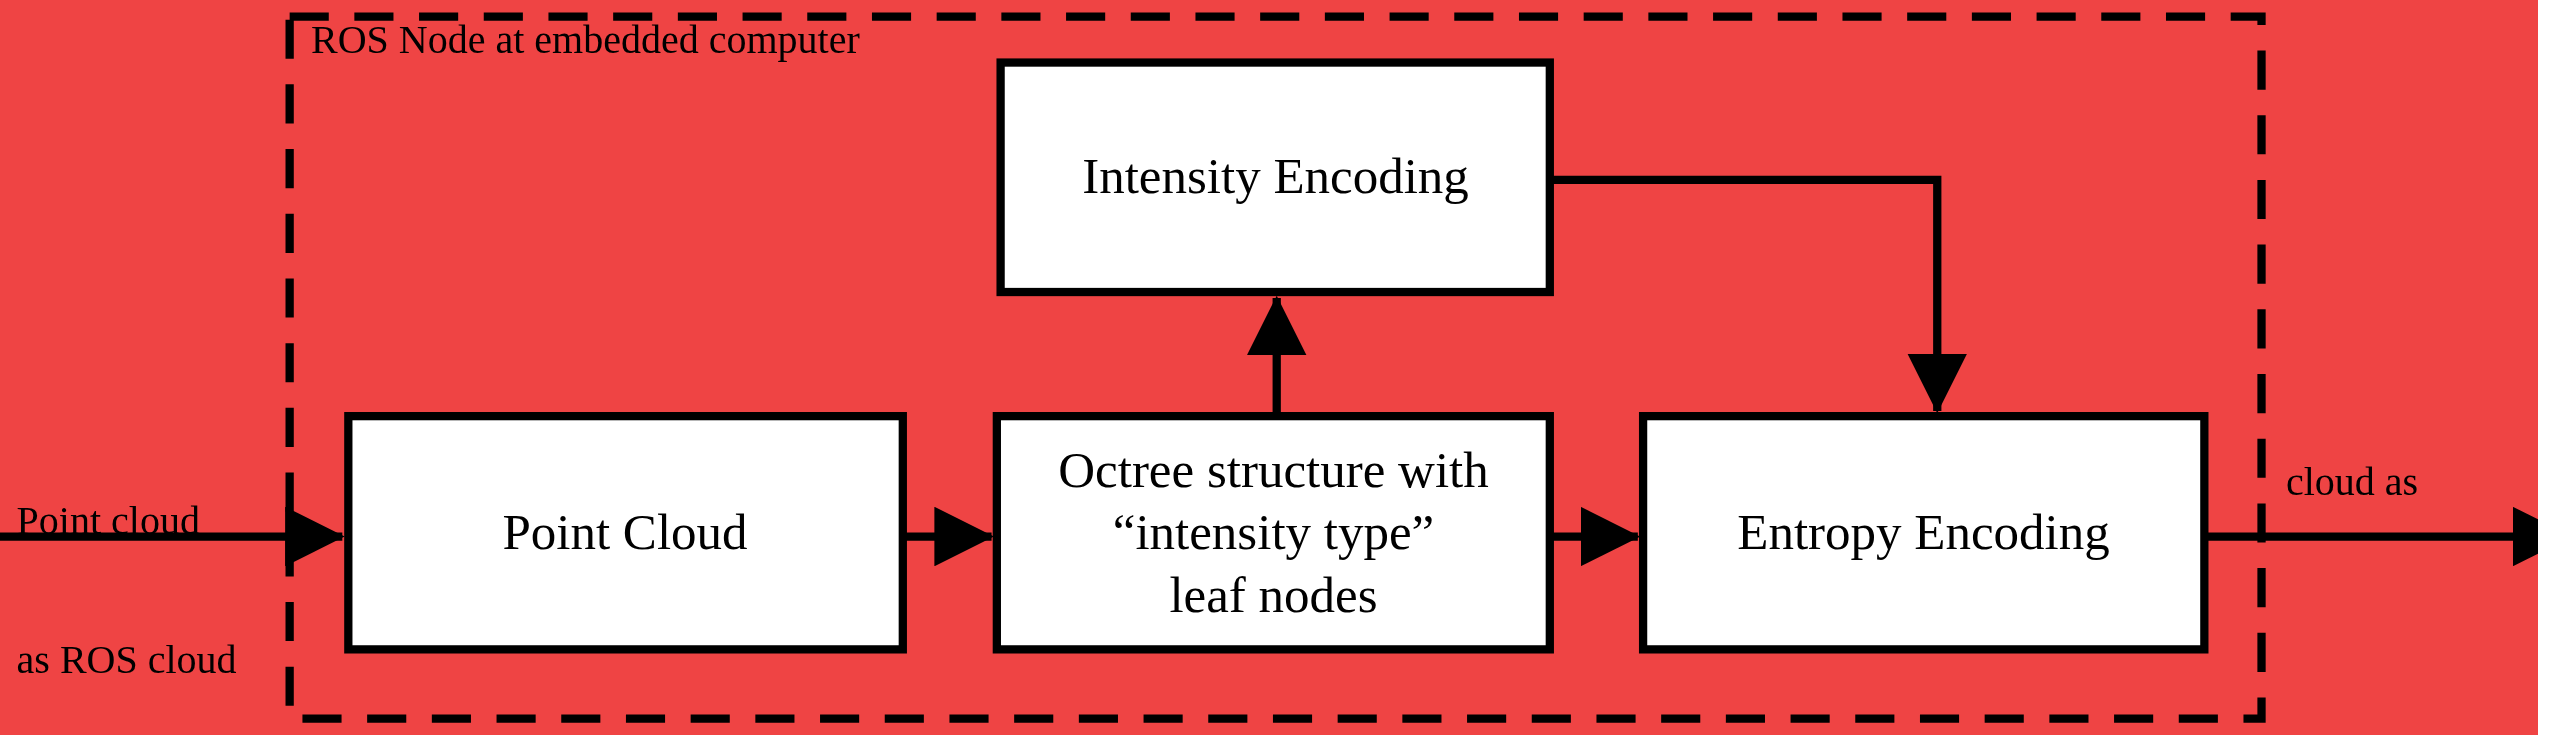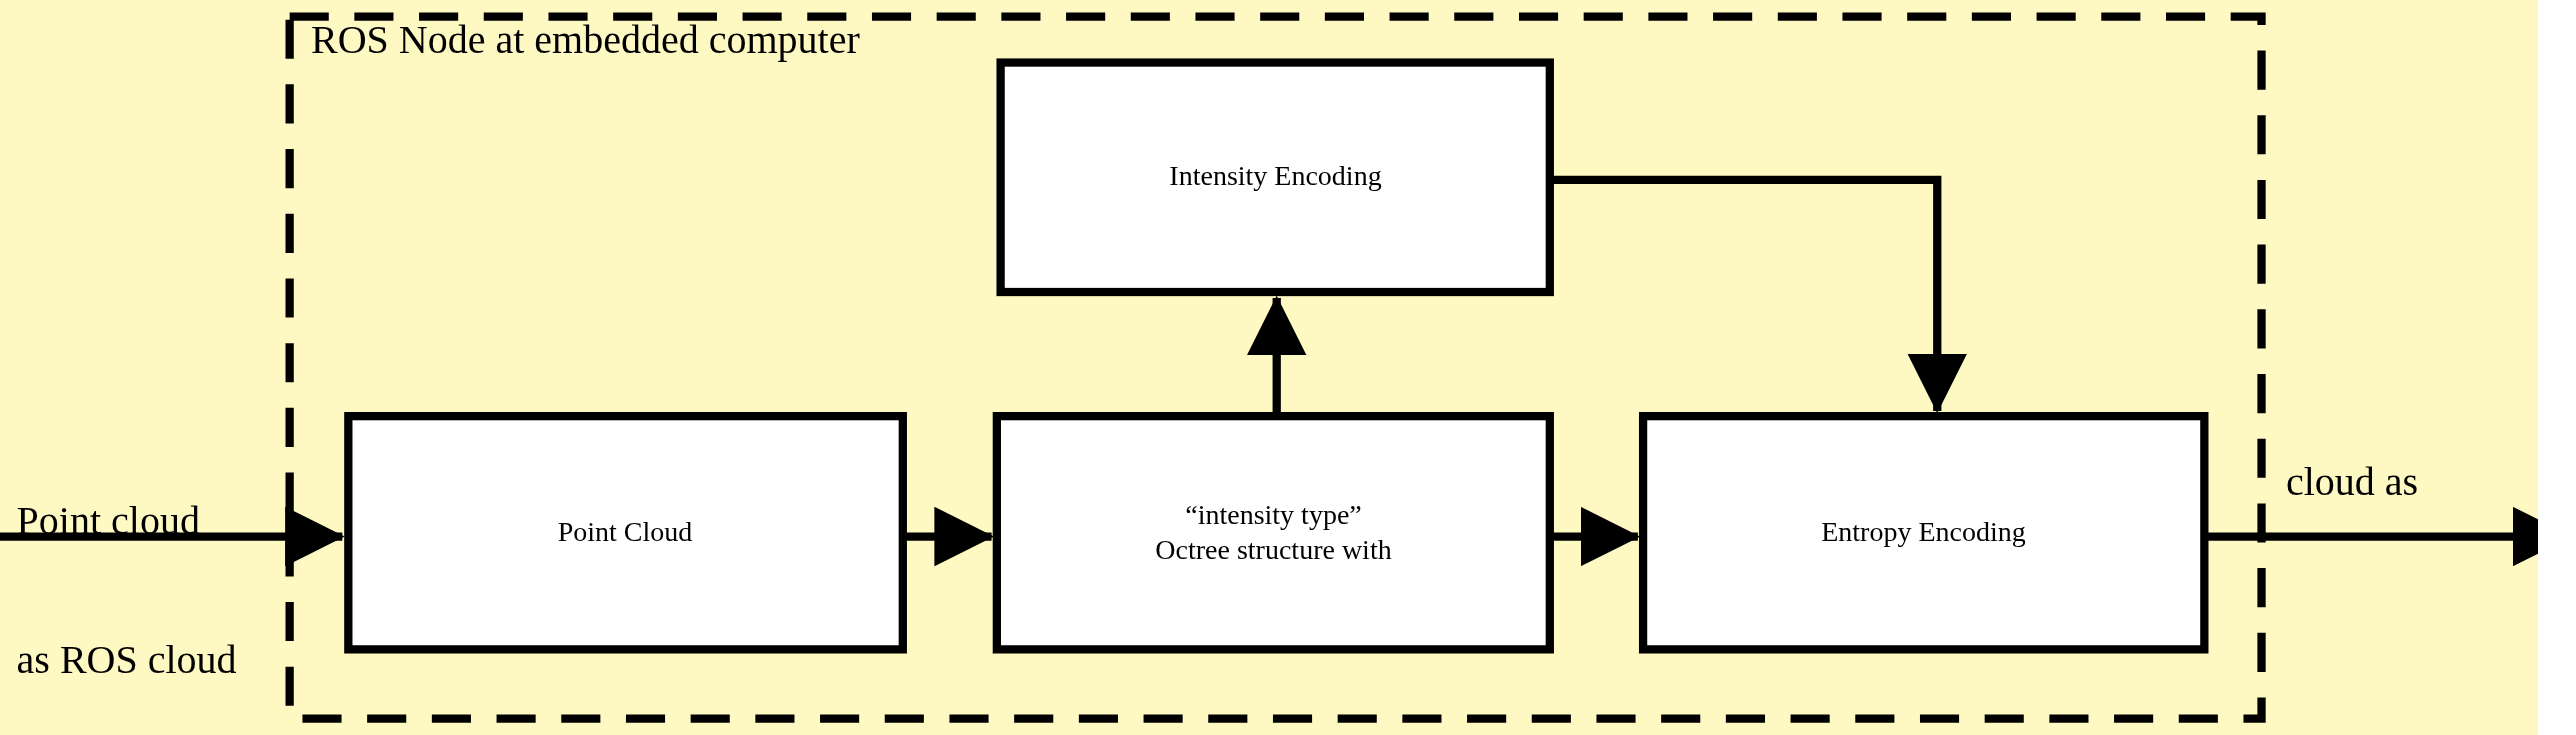"ROS Node at embedded computer" #canvas { background: #fef9c3 -> #ef4444 }
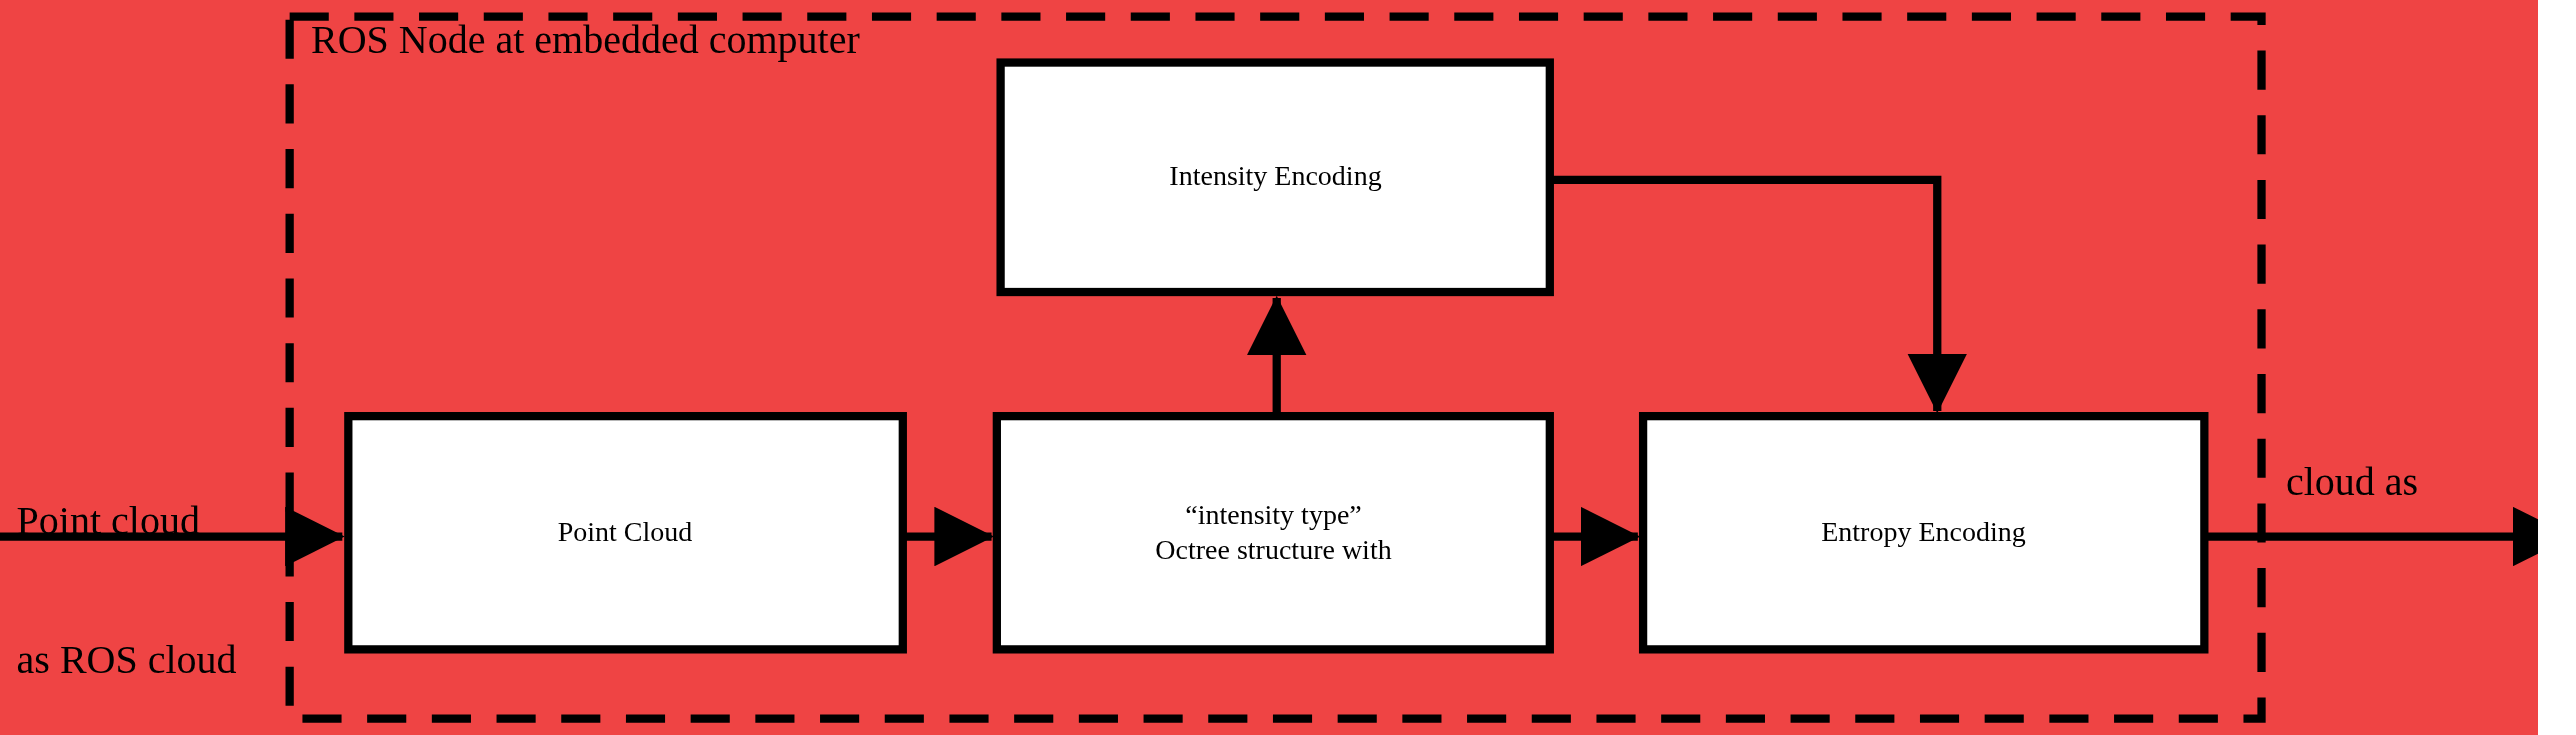"Intensity Encoding" .box-label { font-size: 28px -> 51px }
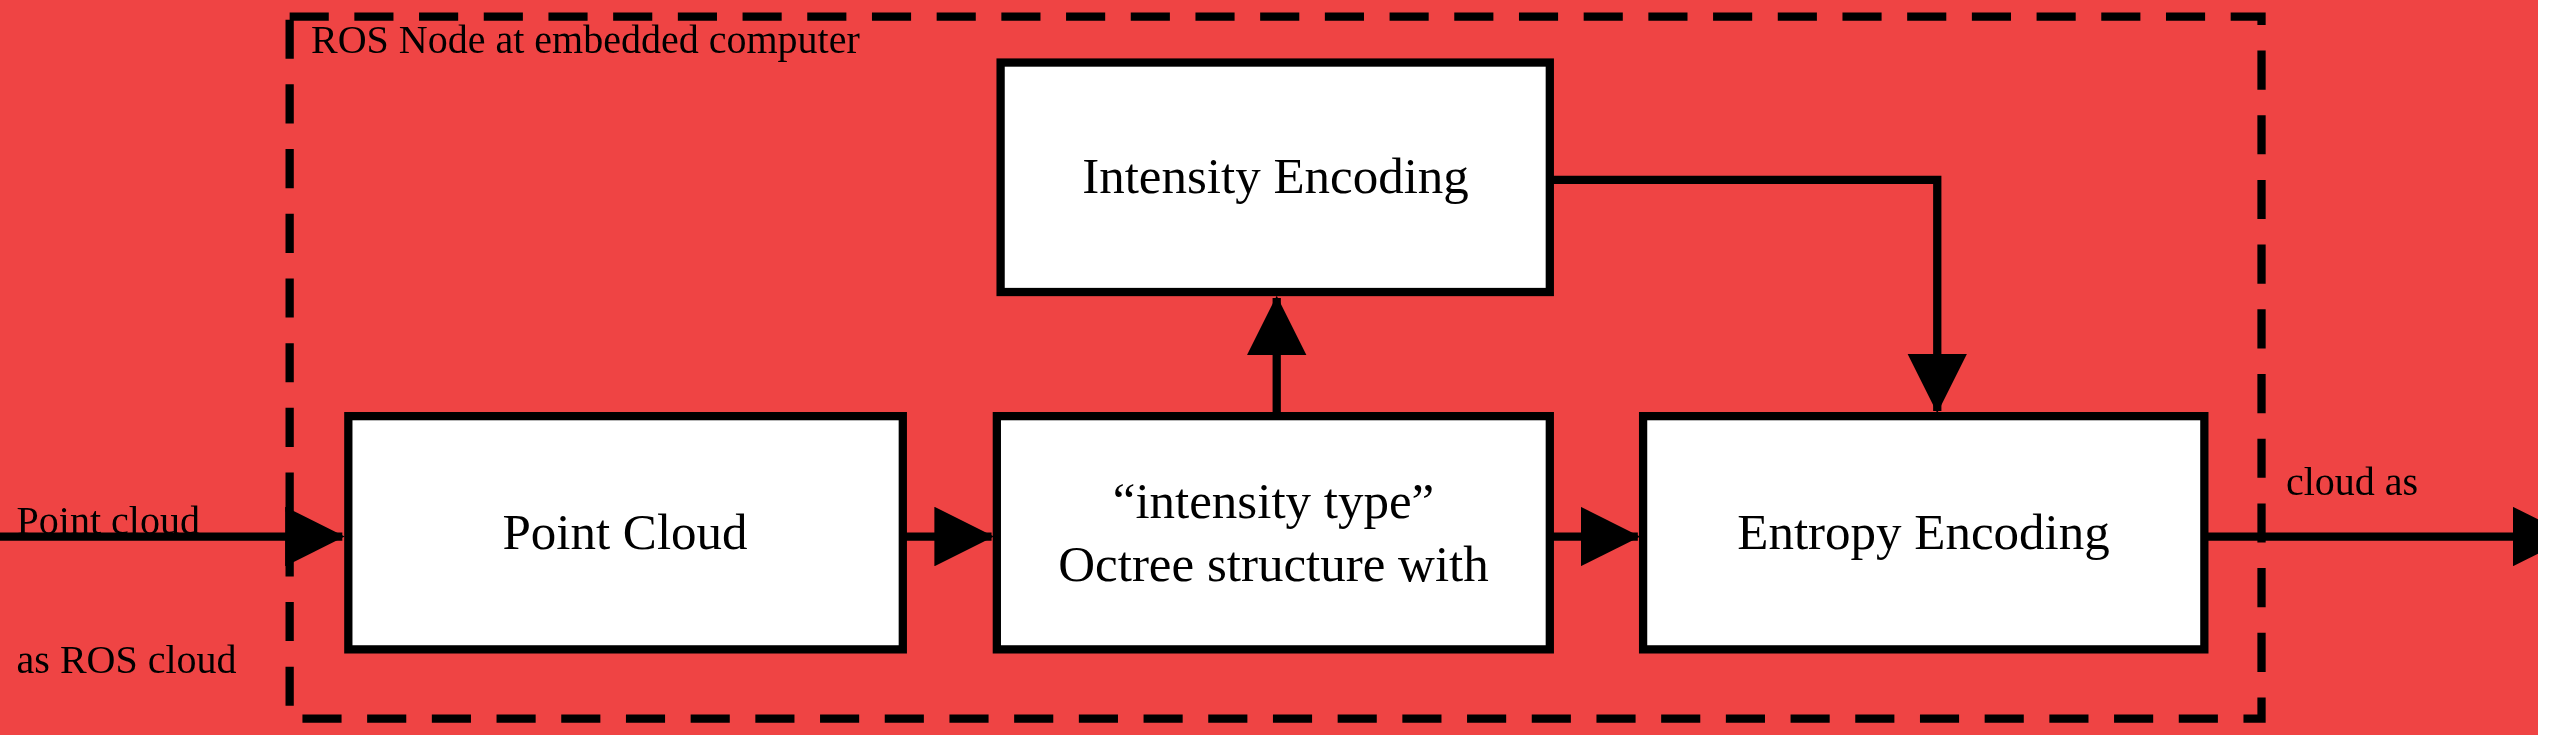"“intensity type”" span { order: before "Octree structure with" -> after "Octree structure with" }
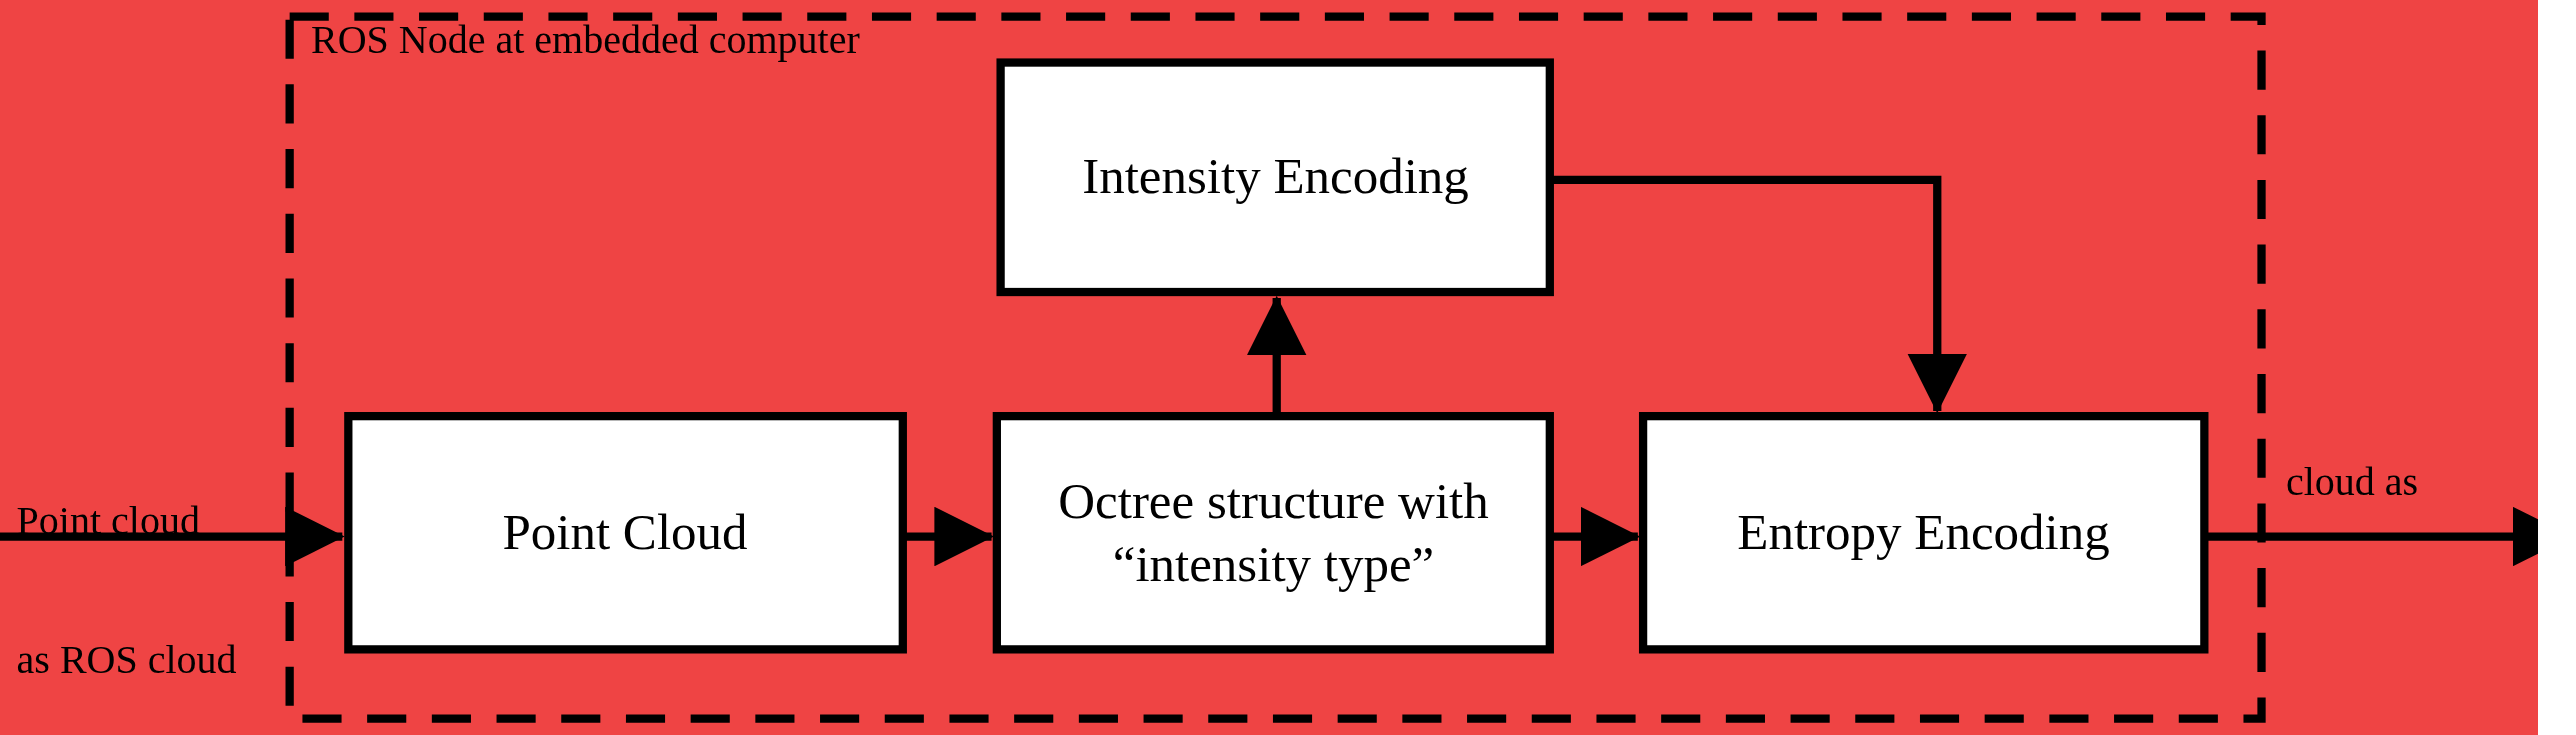"leaf nodes" span { html: none -> <span>leaf nodes</span> }
